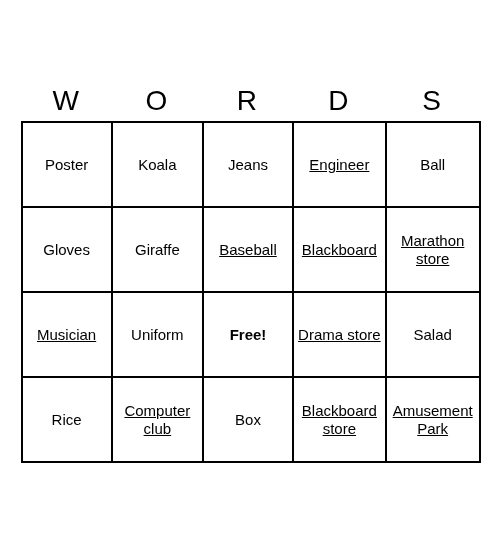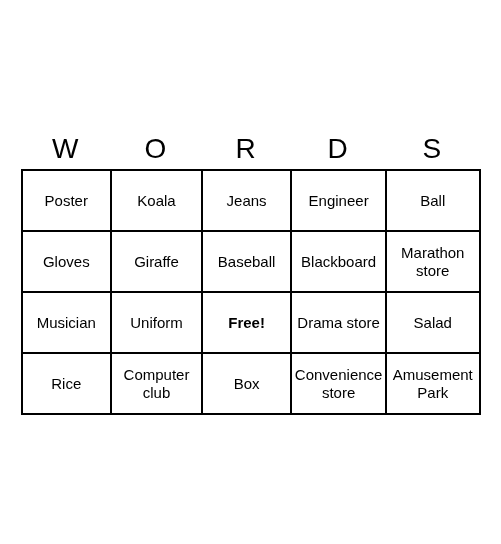"Poster" .bingo-table td { height: 61px -> 85px }
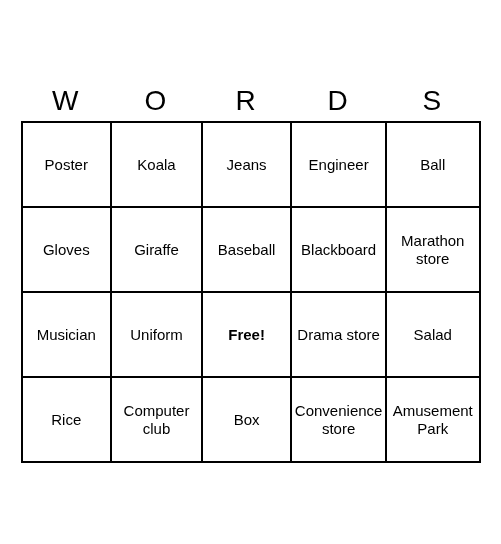"Engineer" .cell-small { text-decoration: none -> underline }
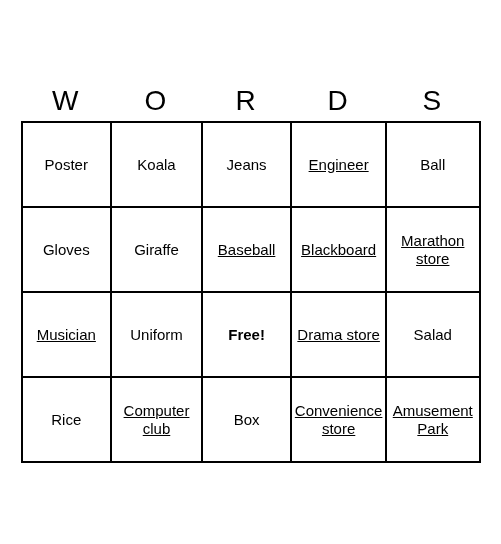"Convenience store" td.cell-small { text: Convenience -> Blackboard }
